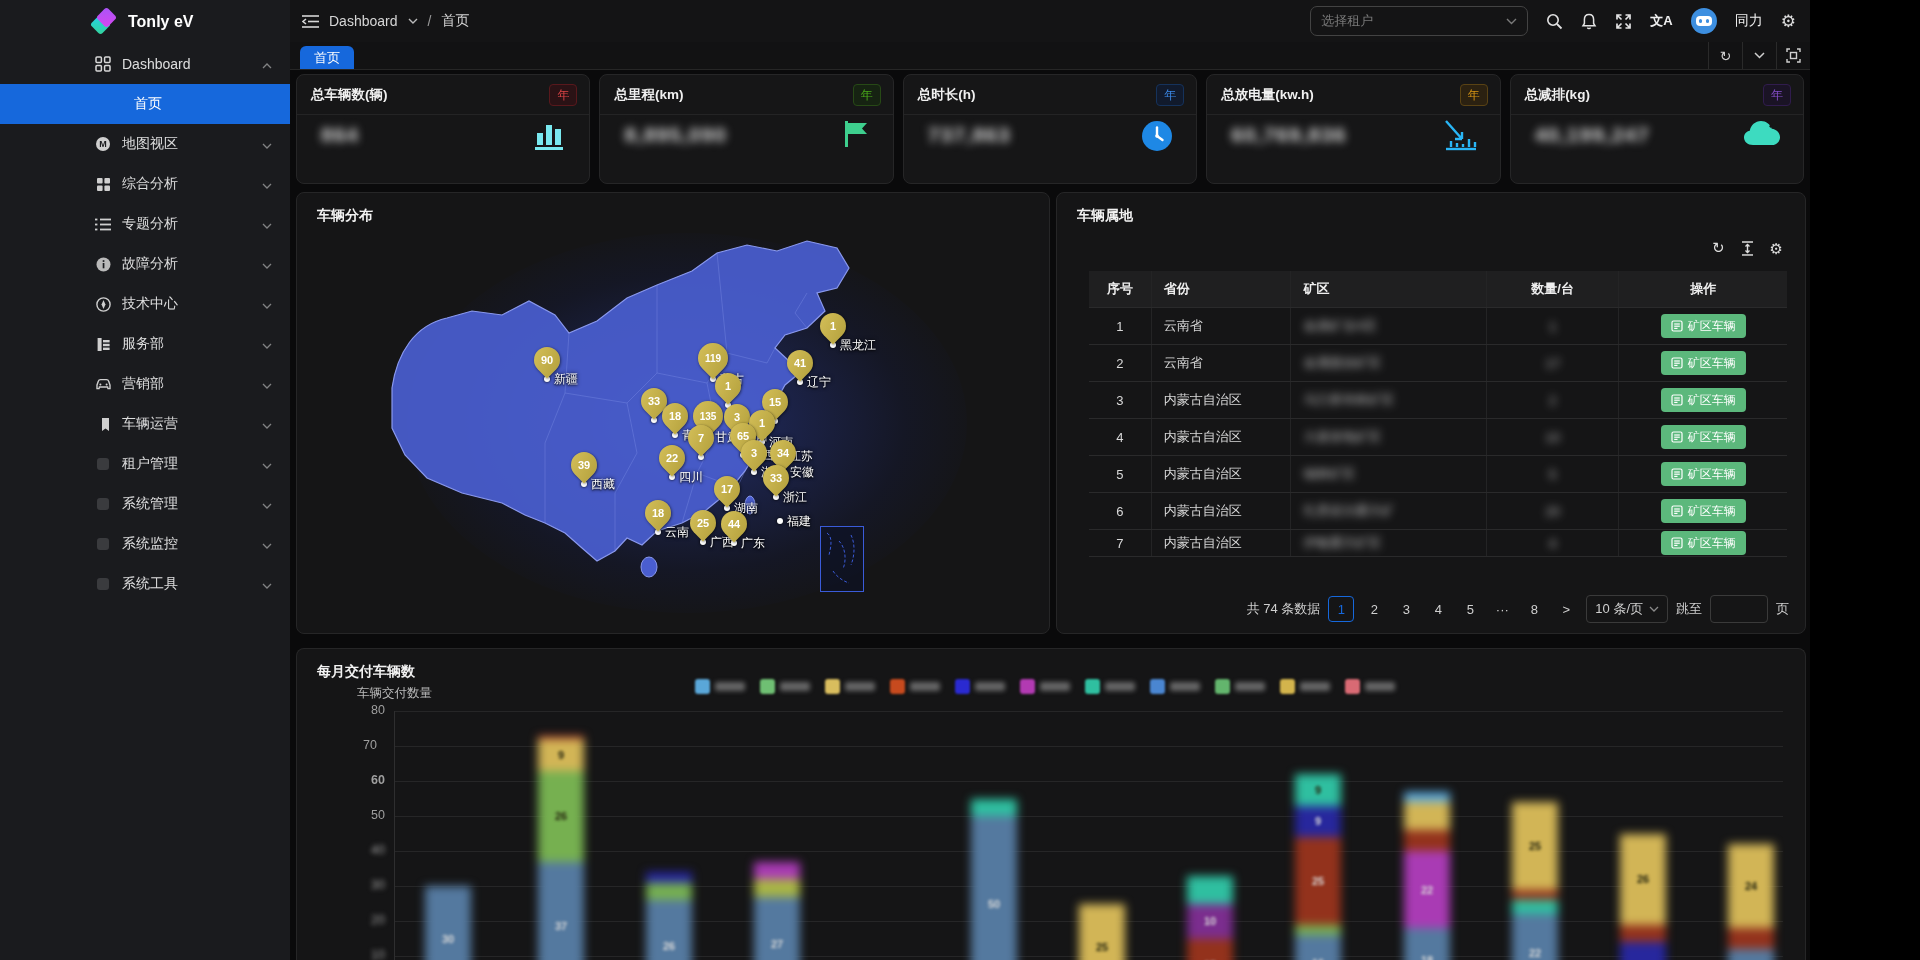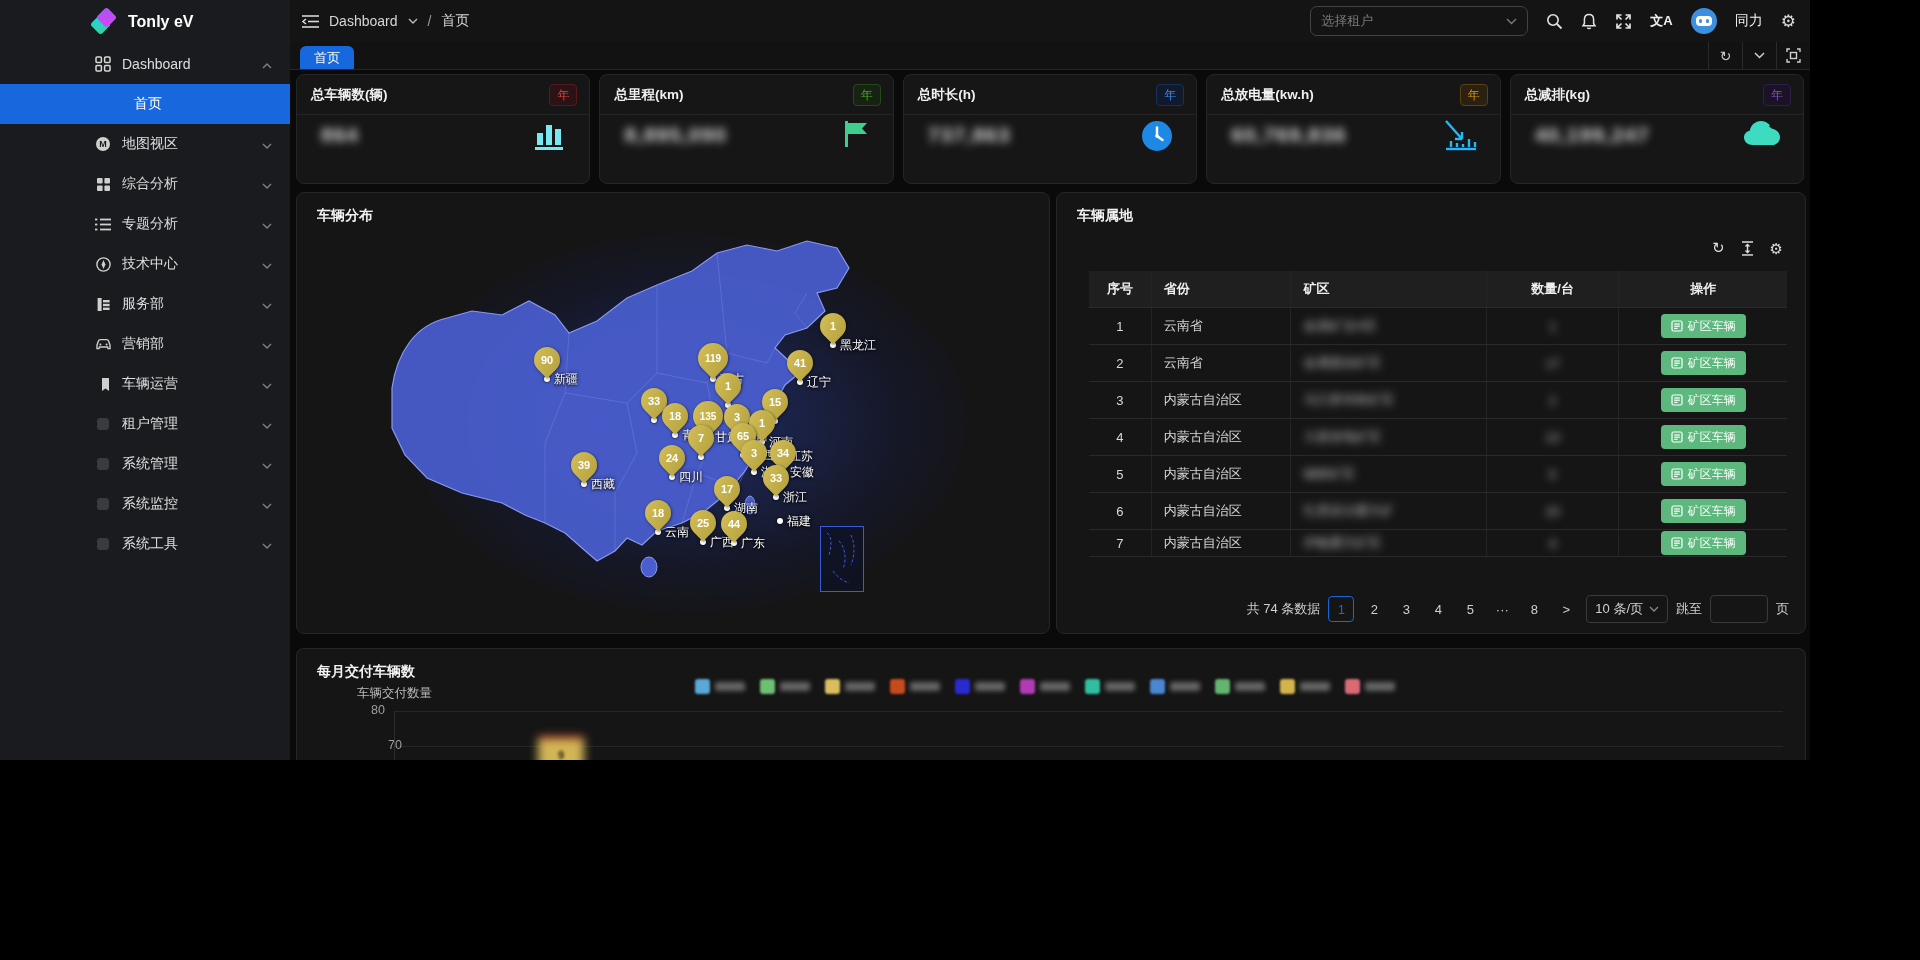"Tonly eV" .app { height: 760px -> 960px }
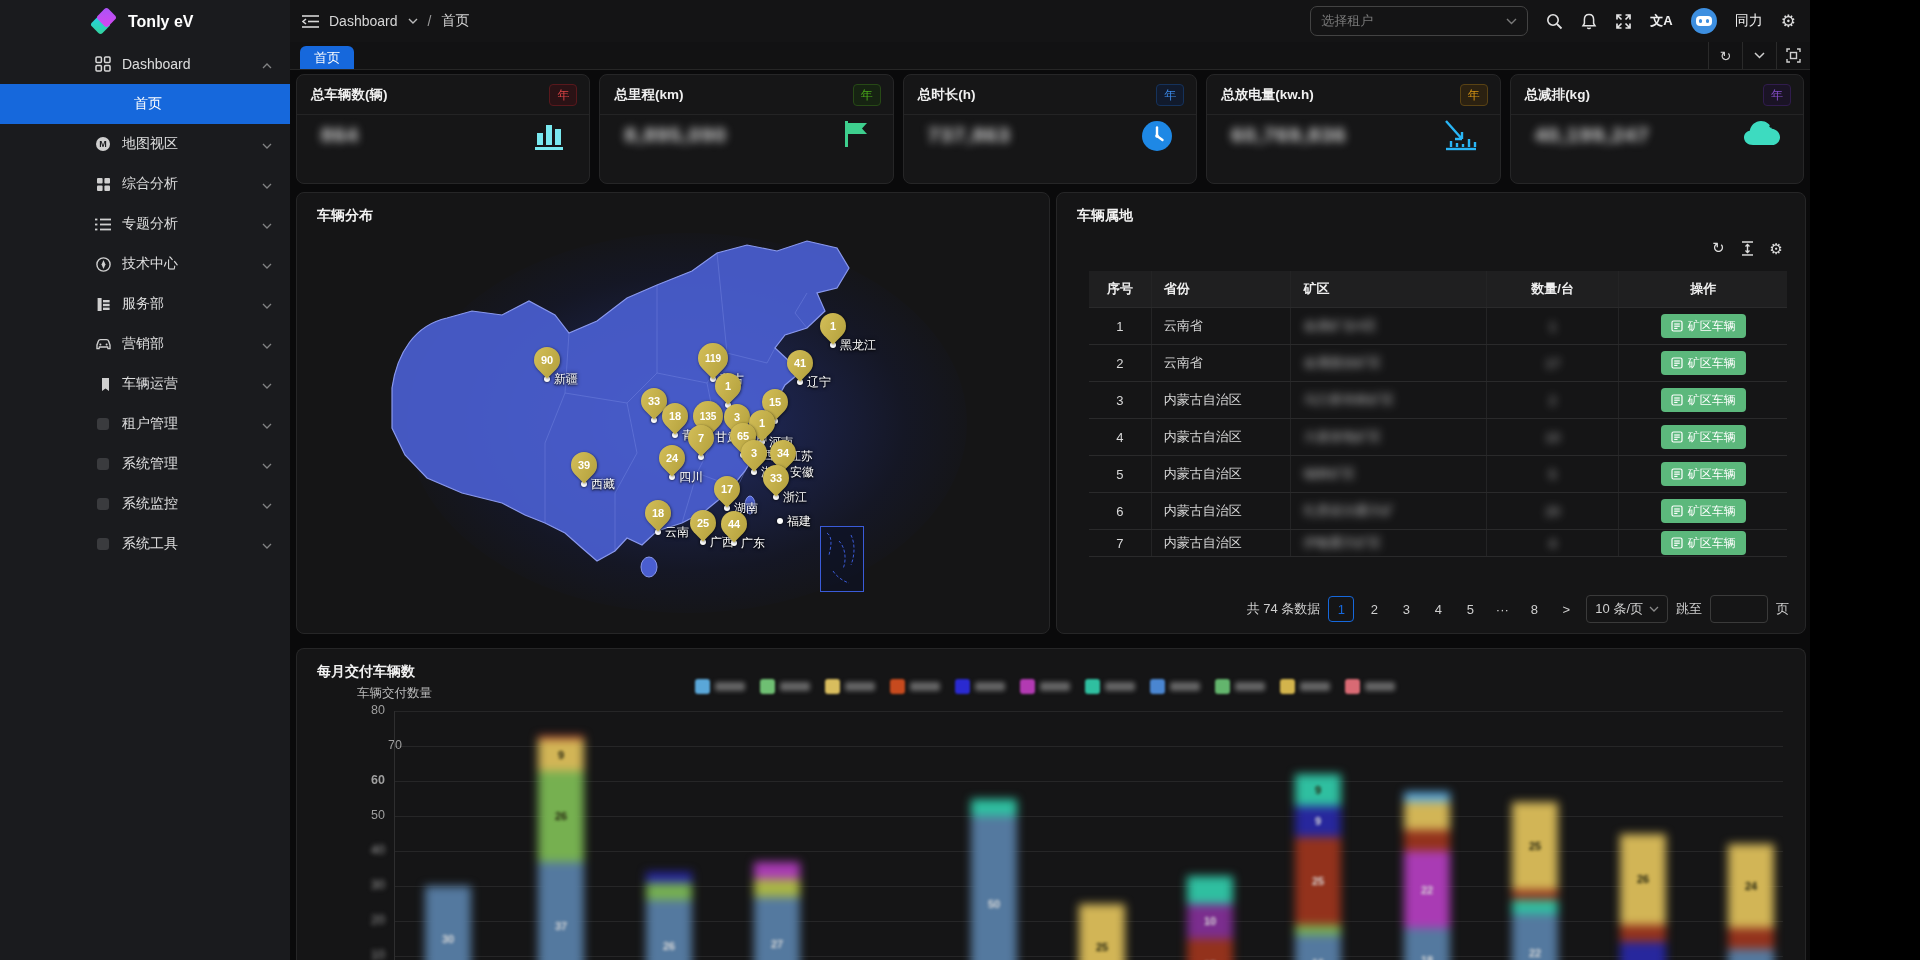"故障分析" div.menu-item { html: none -> <div> <span> <svg> <circle></circle> <rect></rect> <rect></rect> </svg> </span> <span>故障分析</span> <span><svg> <path></path> </svg></span> </div> }
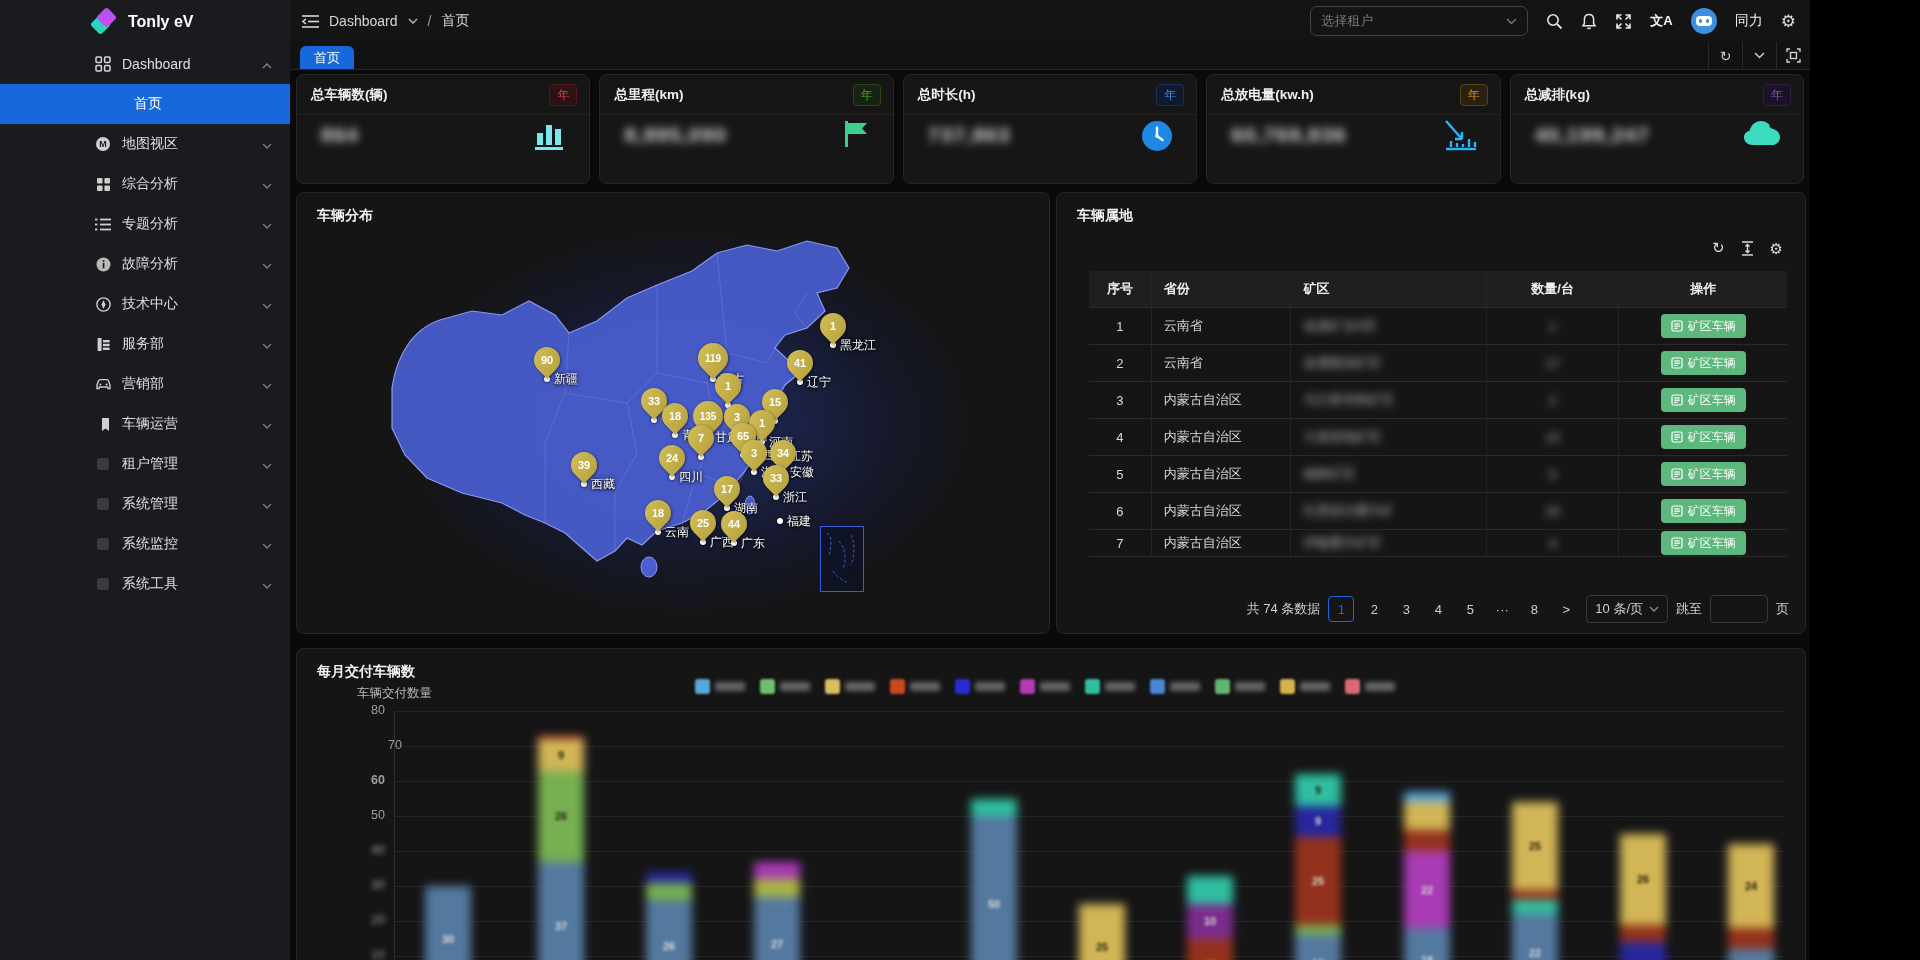"24" span.num { text: 24 -> 22 }
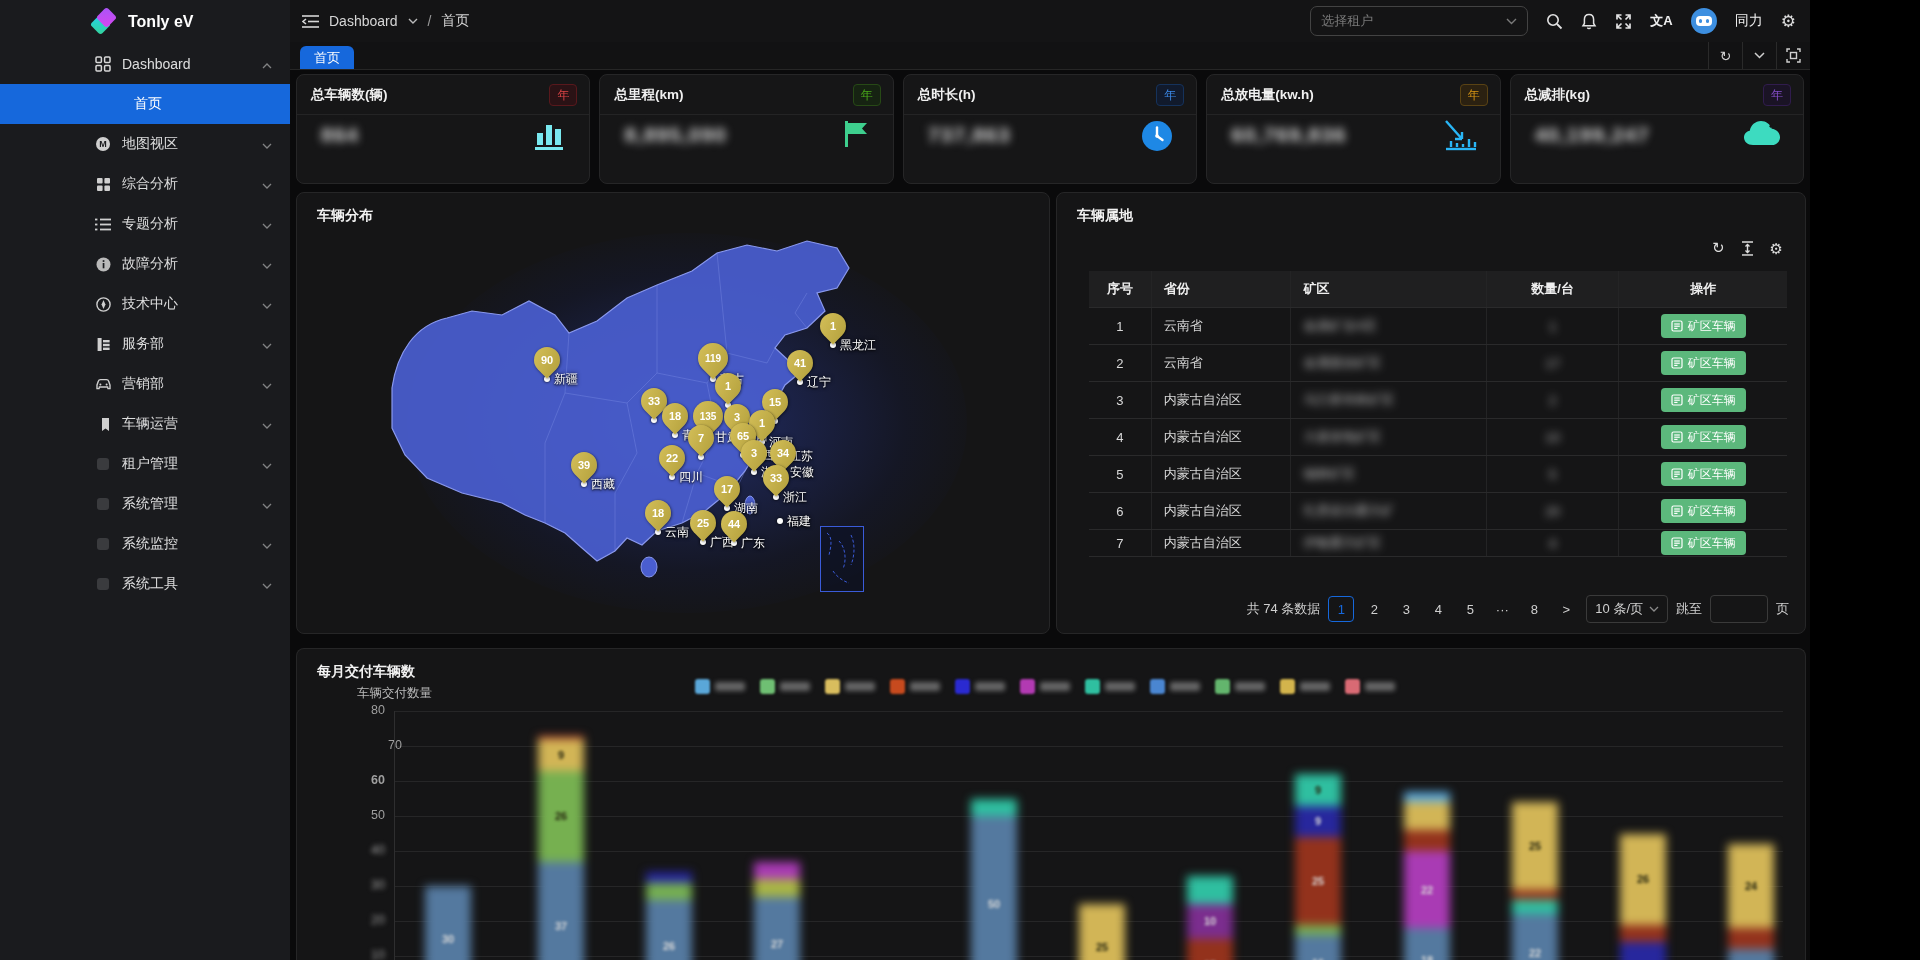"70" div.ytick { left: 71px -> 46px }
